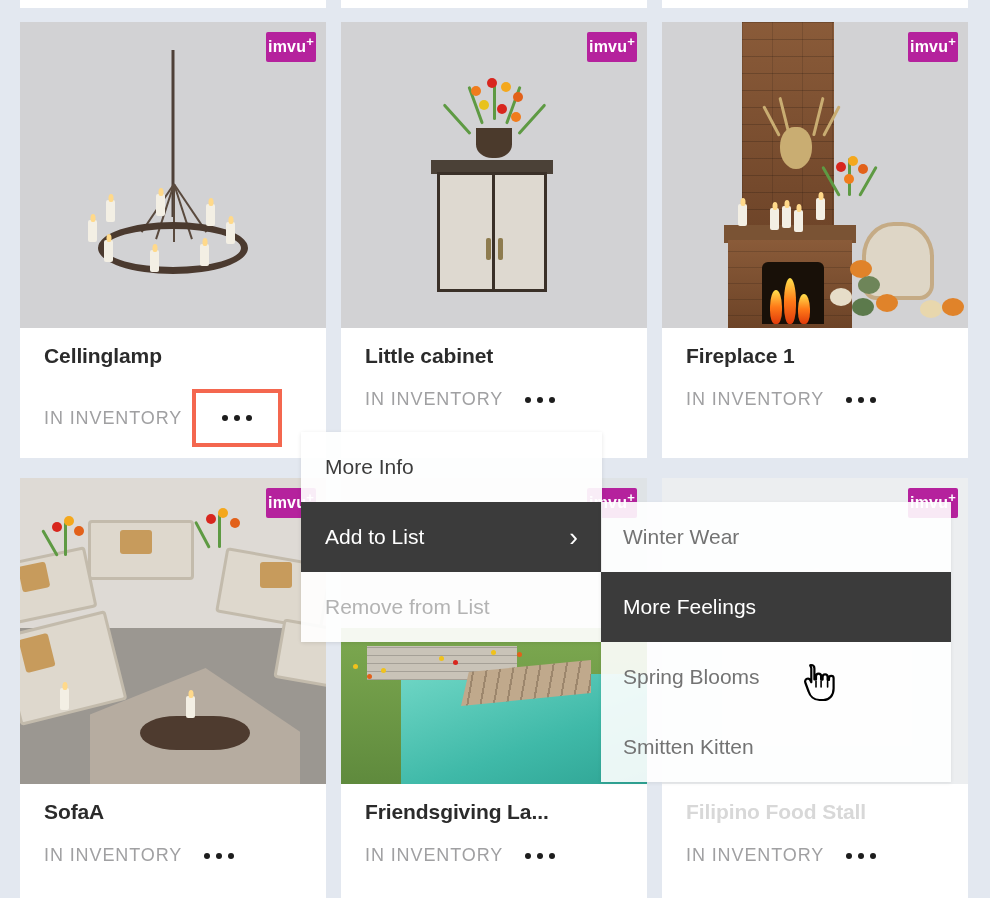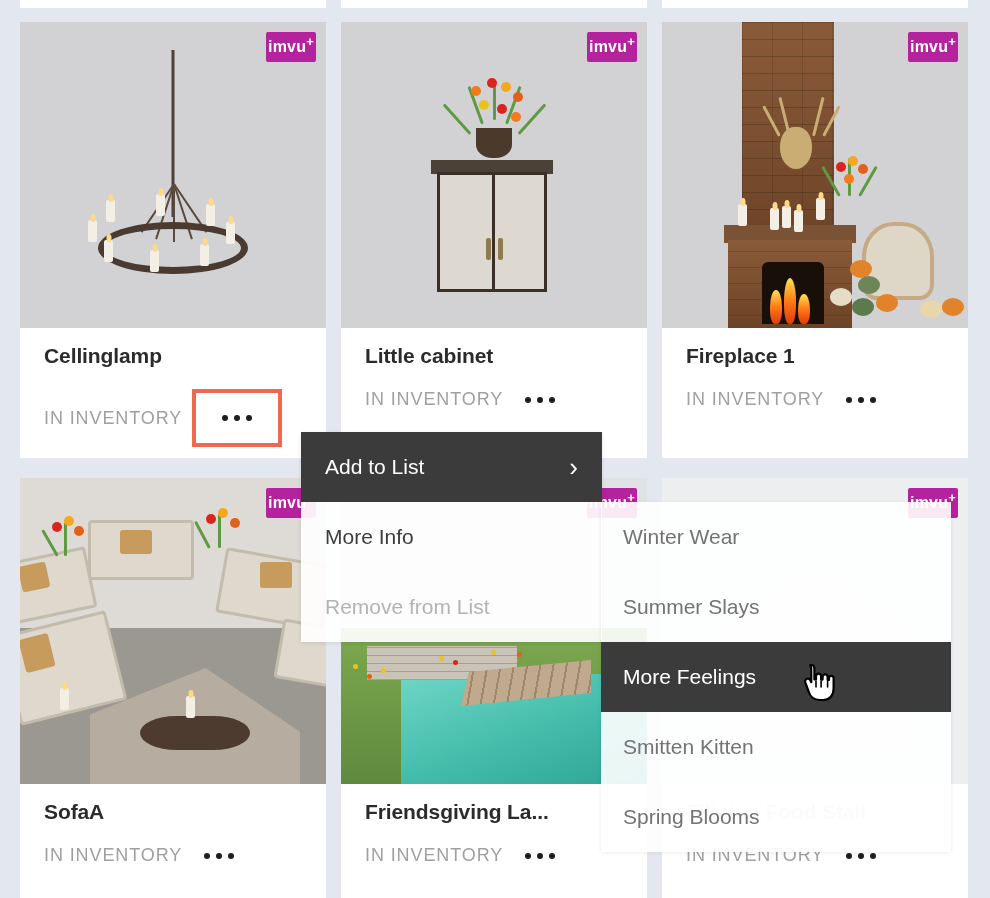"Add to List" div.ctxitem { order: before "More Info" -> after "More Info" }
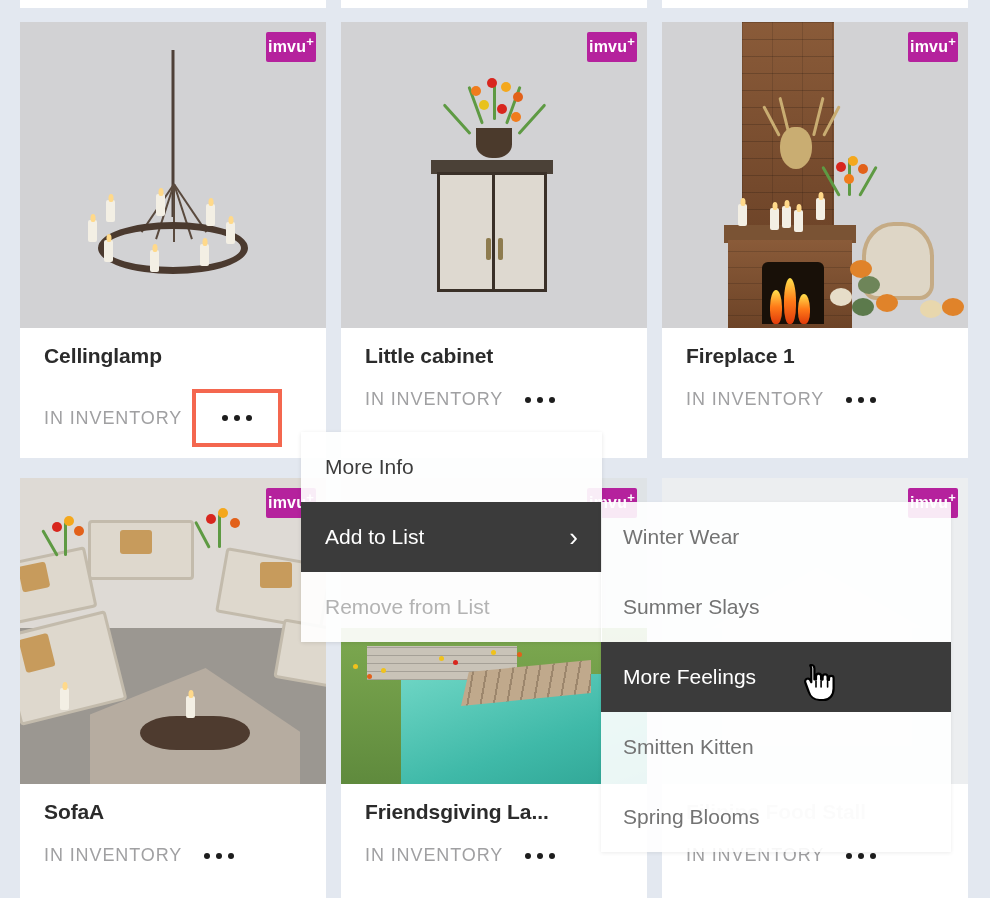"Summer Slays" div.subitem { html: <div> <span>Summer Slays</span> </div> -> none }
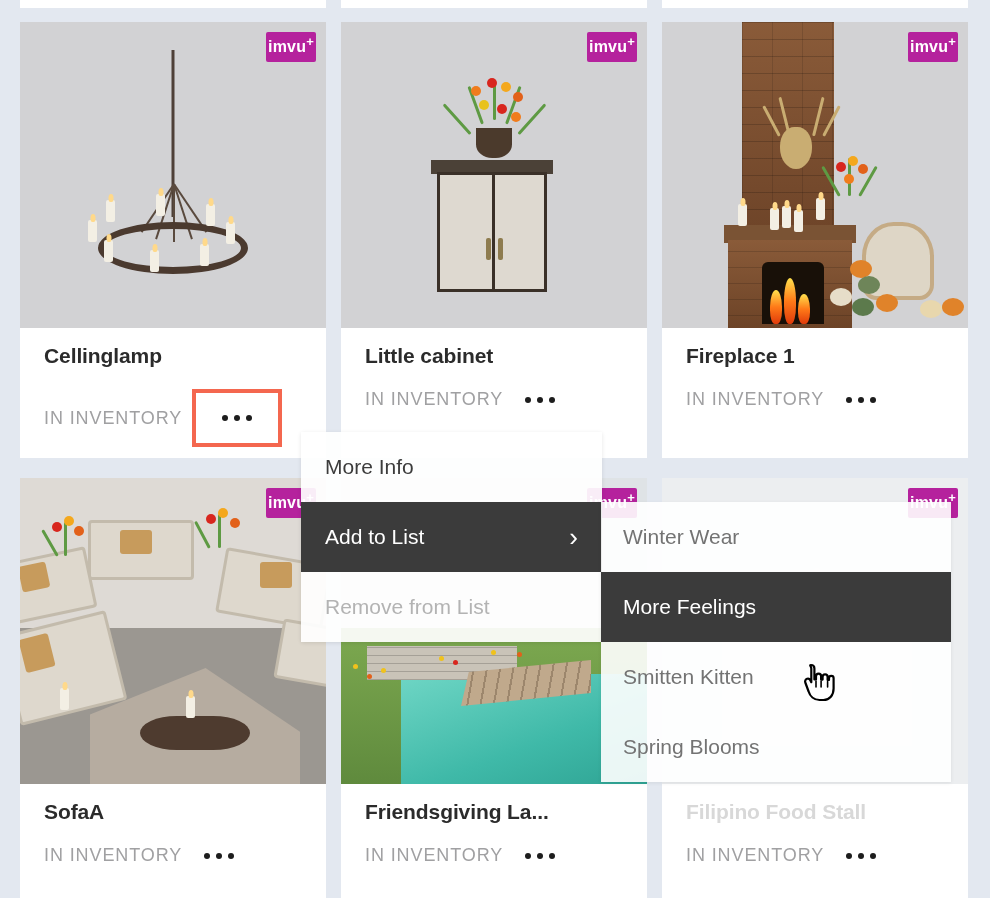"Smitten Kitten" div.subitem { order: before "Spring Blooms" -> after "Spring Blooms" }
